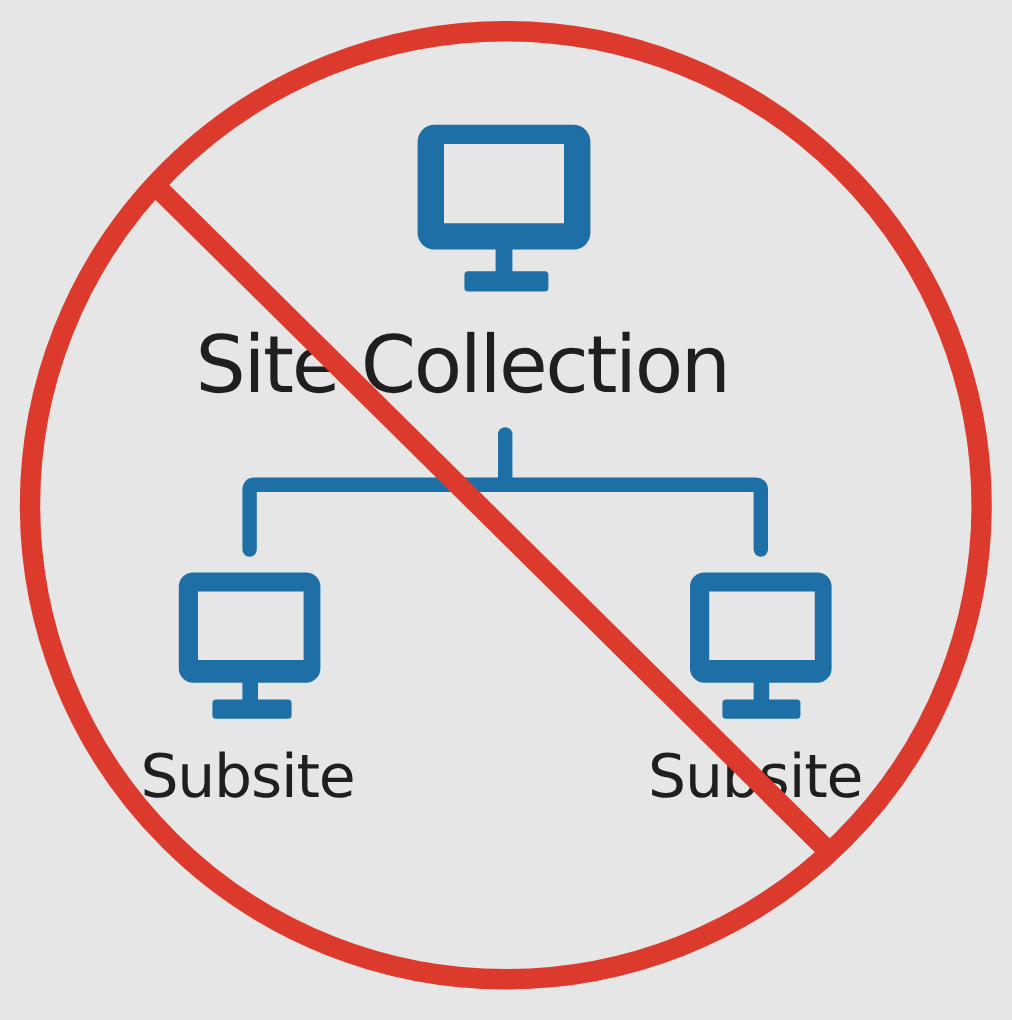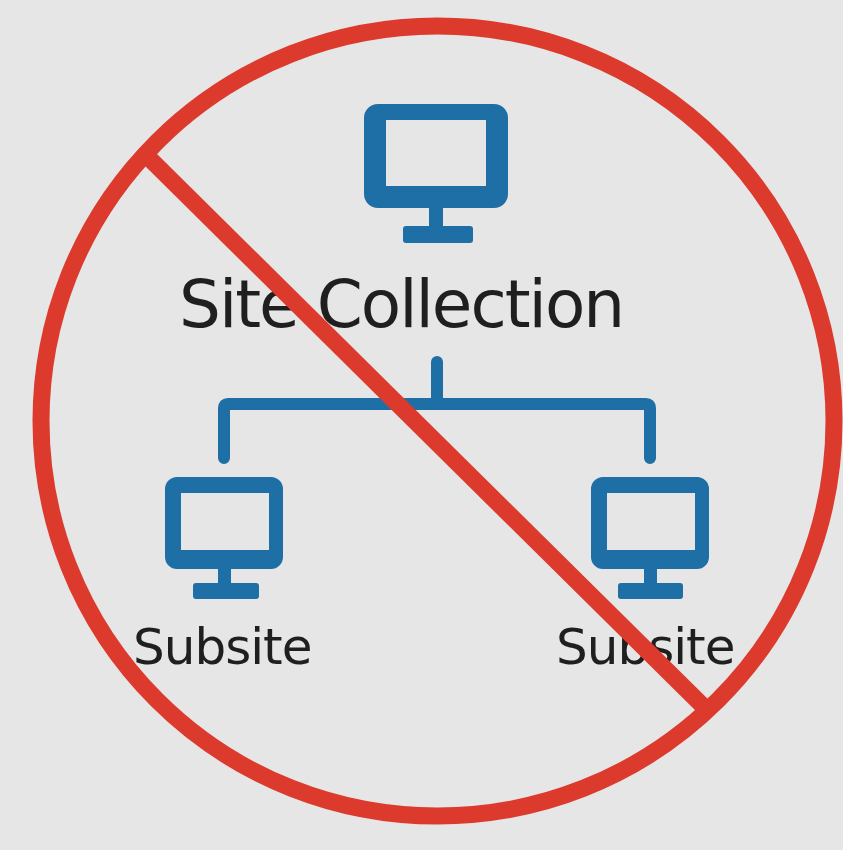"Site Collection" .canvas { left: 16px -> 0 }
